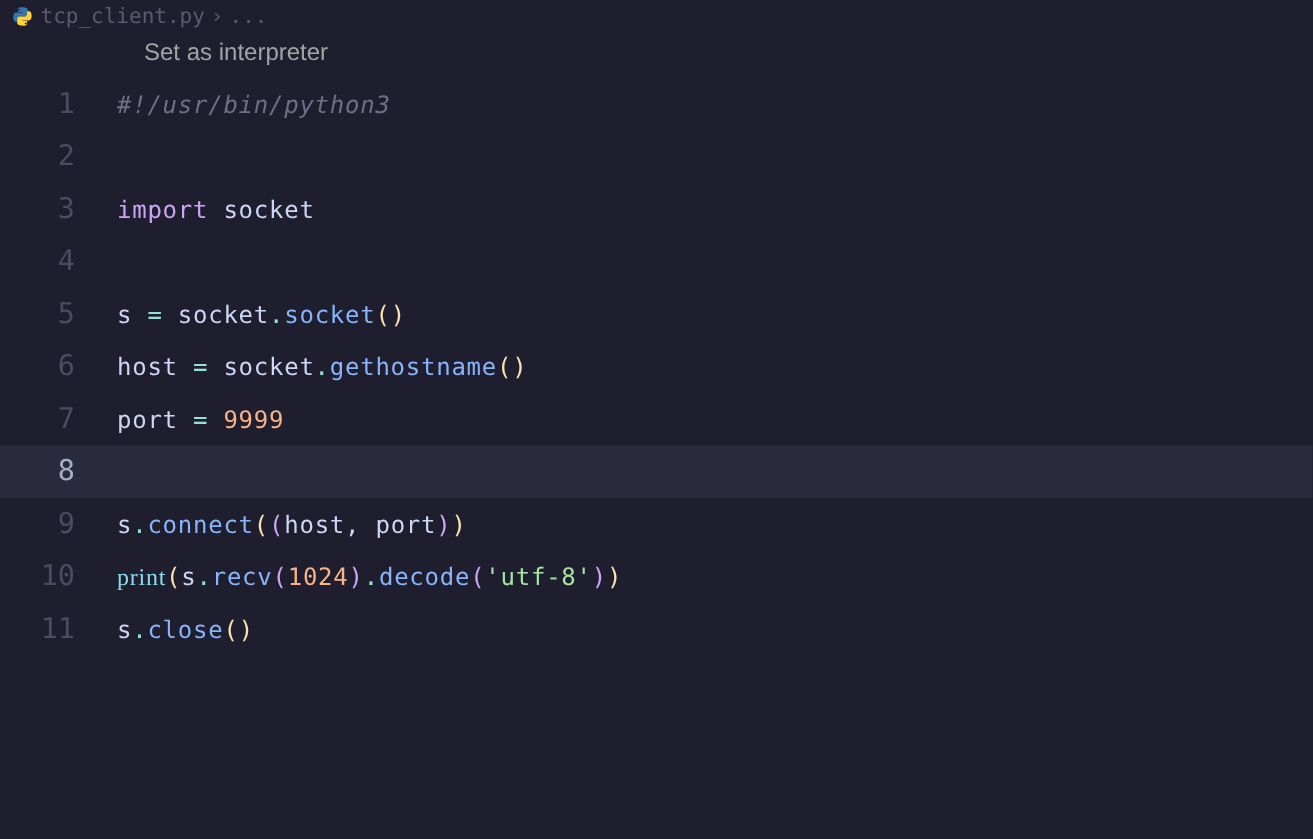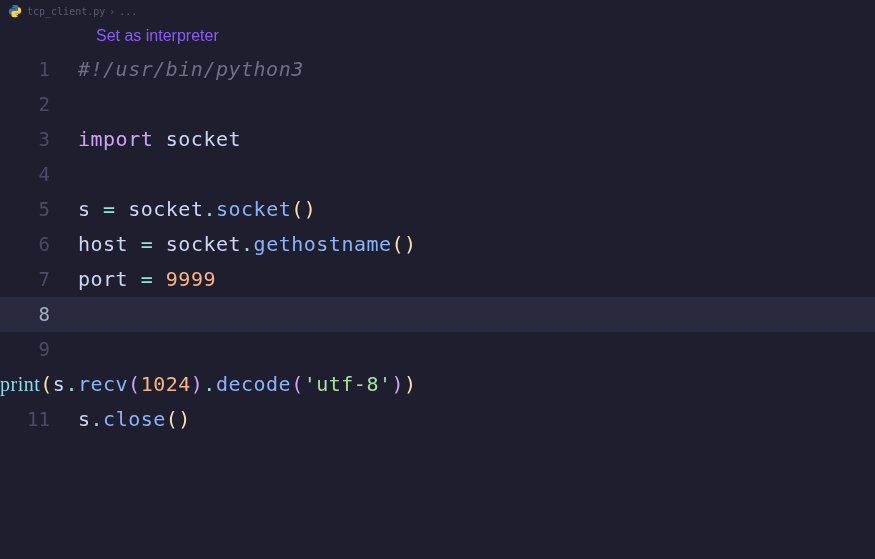"tcp_client.py" .breadcrumb { font-size: 10px -> 14px }
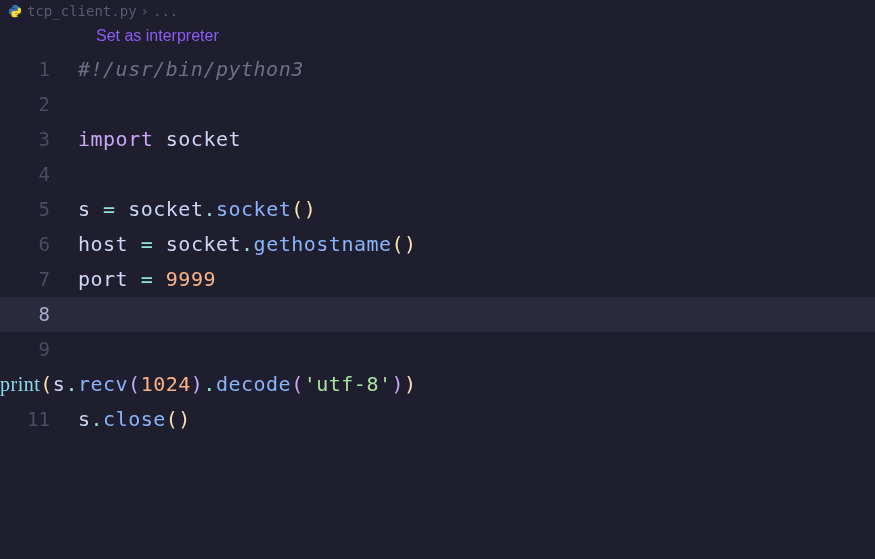"Set as interpreter" .code-lens { color: #8b5cf6 -> #a3a3a3 }
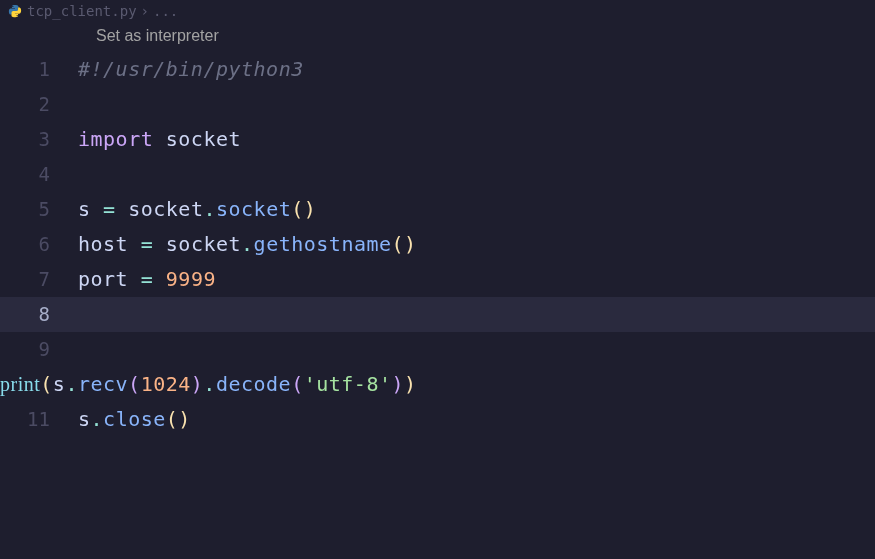"#!/usr/bin/python3" .code { font-size: 20px -> 16px }
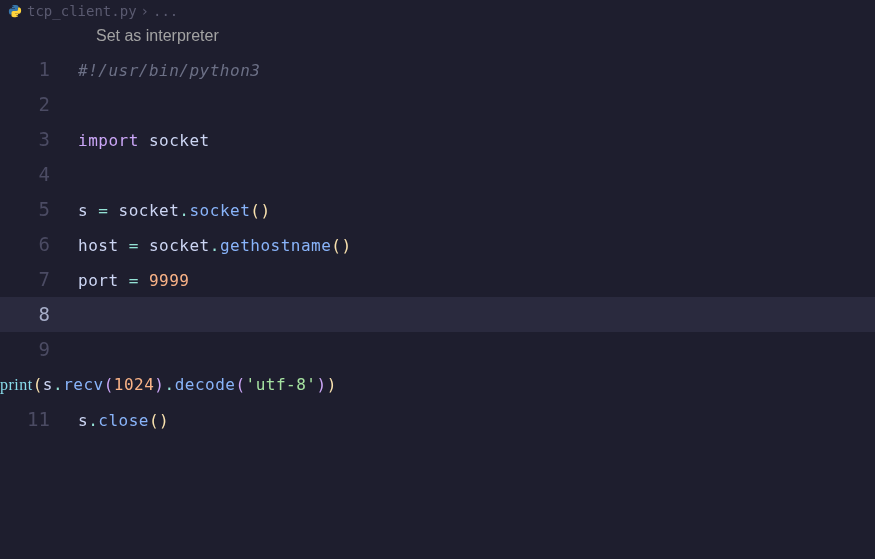"s.connect((host, port))" span.code { html: none -> <span><span>s</span><span>.</span><span>connect</span><span>(</span><span>(</span><span>host</span><span>, </span><span>port</span><span>)</span><span>)</span></span> }
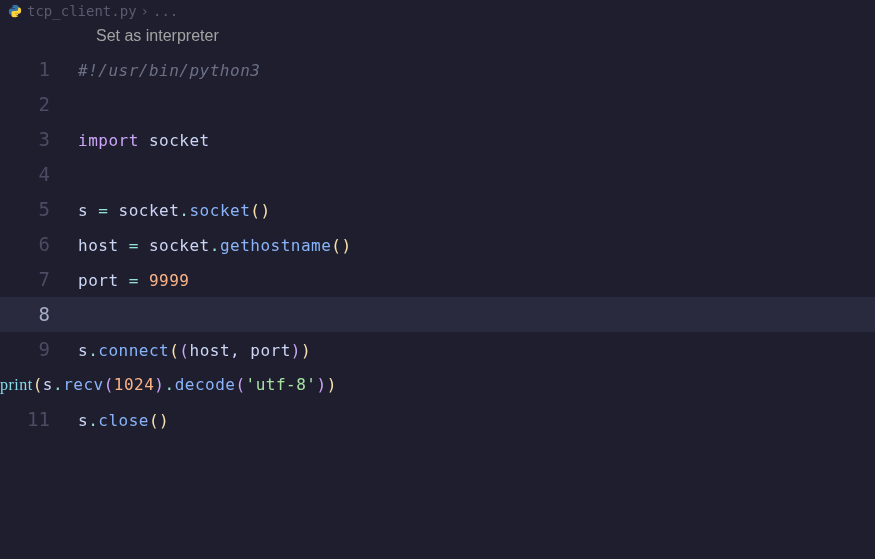"10" span.line-number { html: none -> <span>10</span> }
